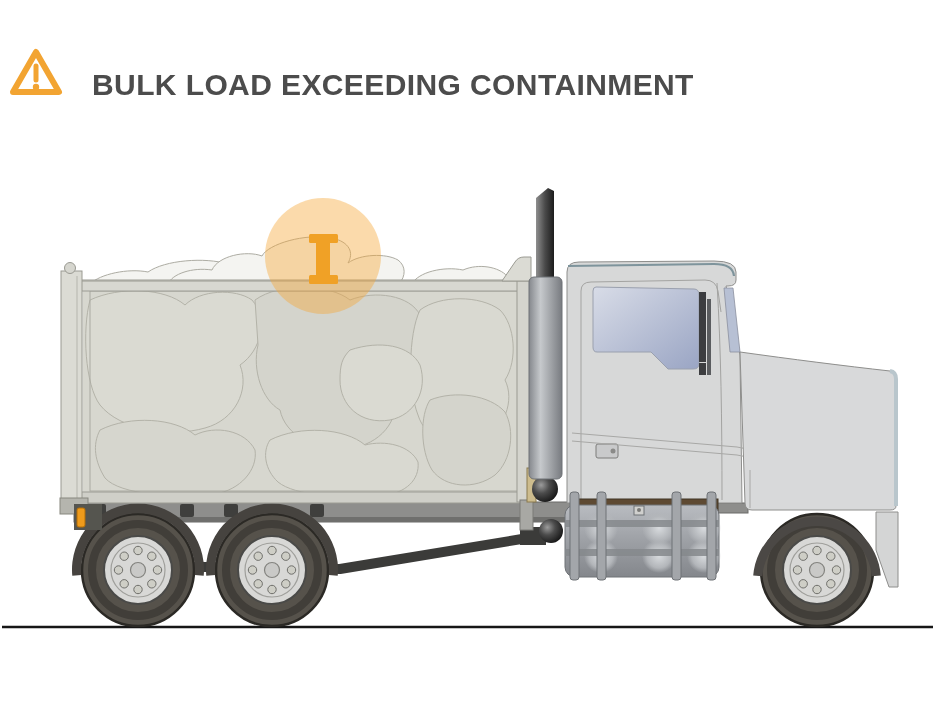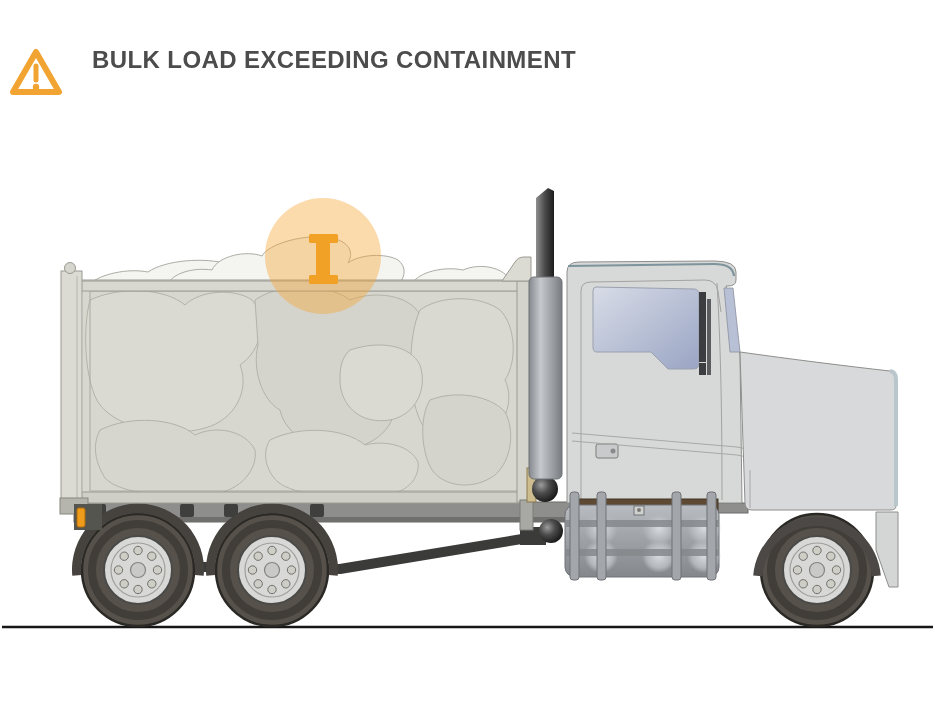"BULK LOAD EXCEEDING CONTAINMENT" .page-title { font-size: 24px -> 30px; top: 46px -> 68px }
